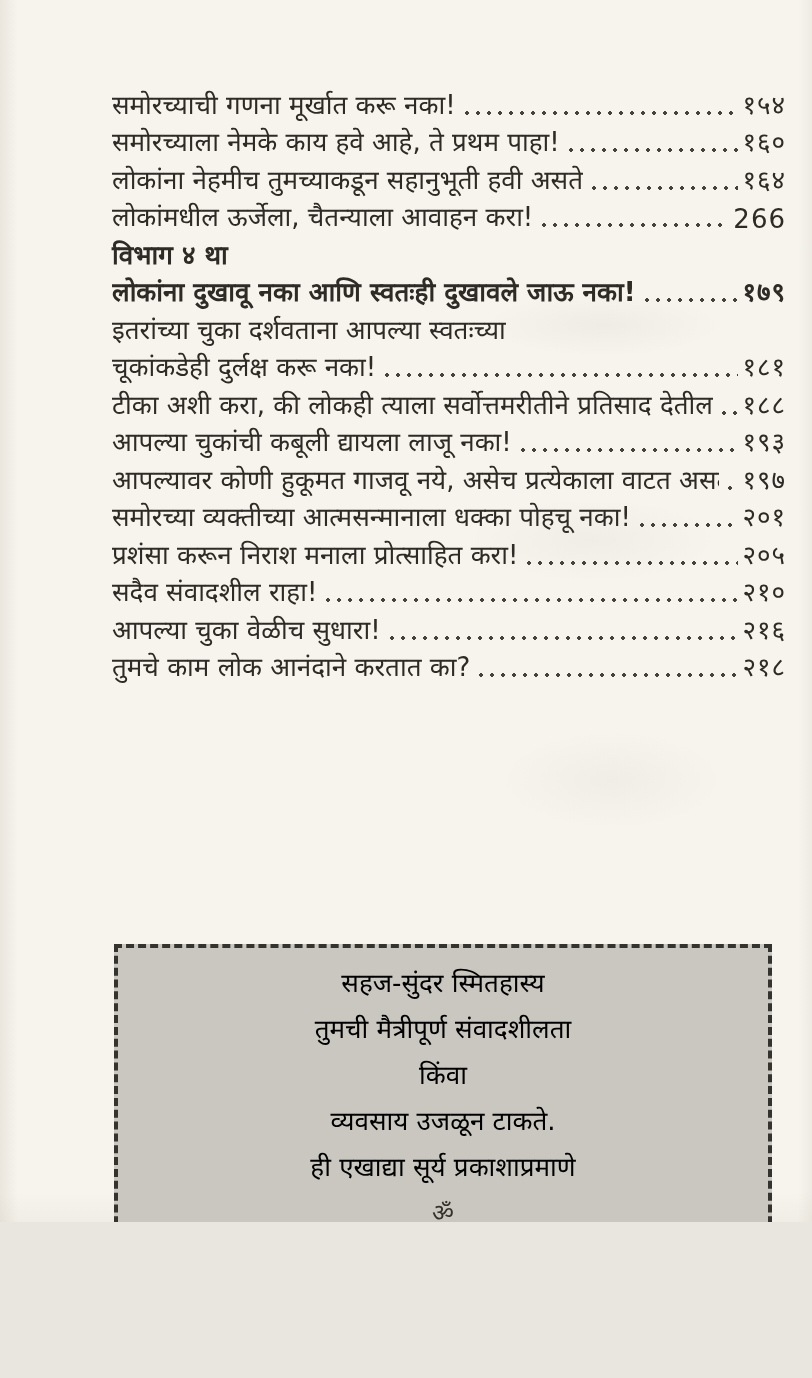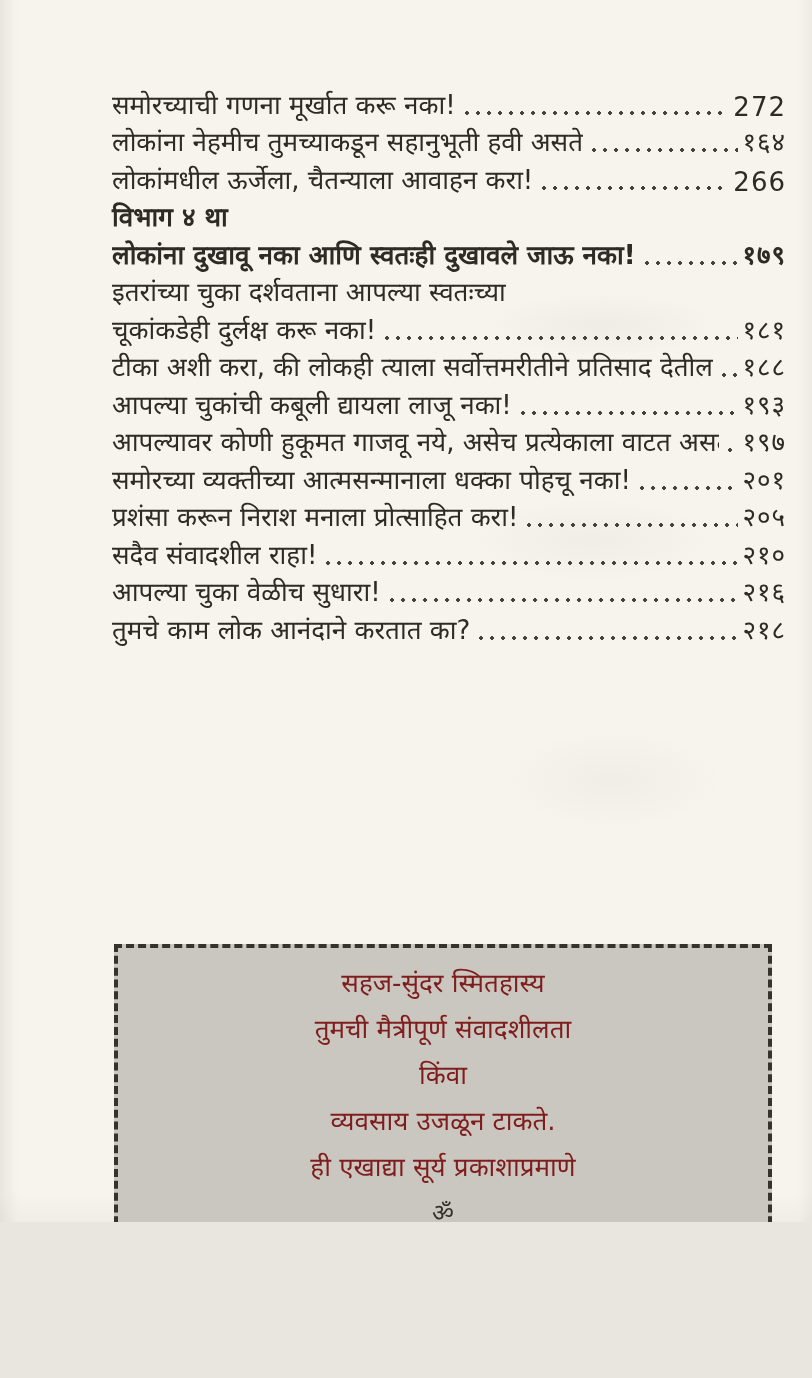"272" span.p { text: 272 -> १५४ }
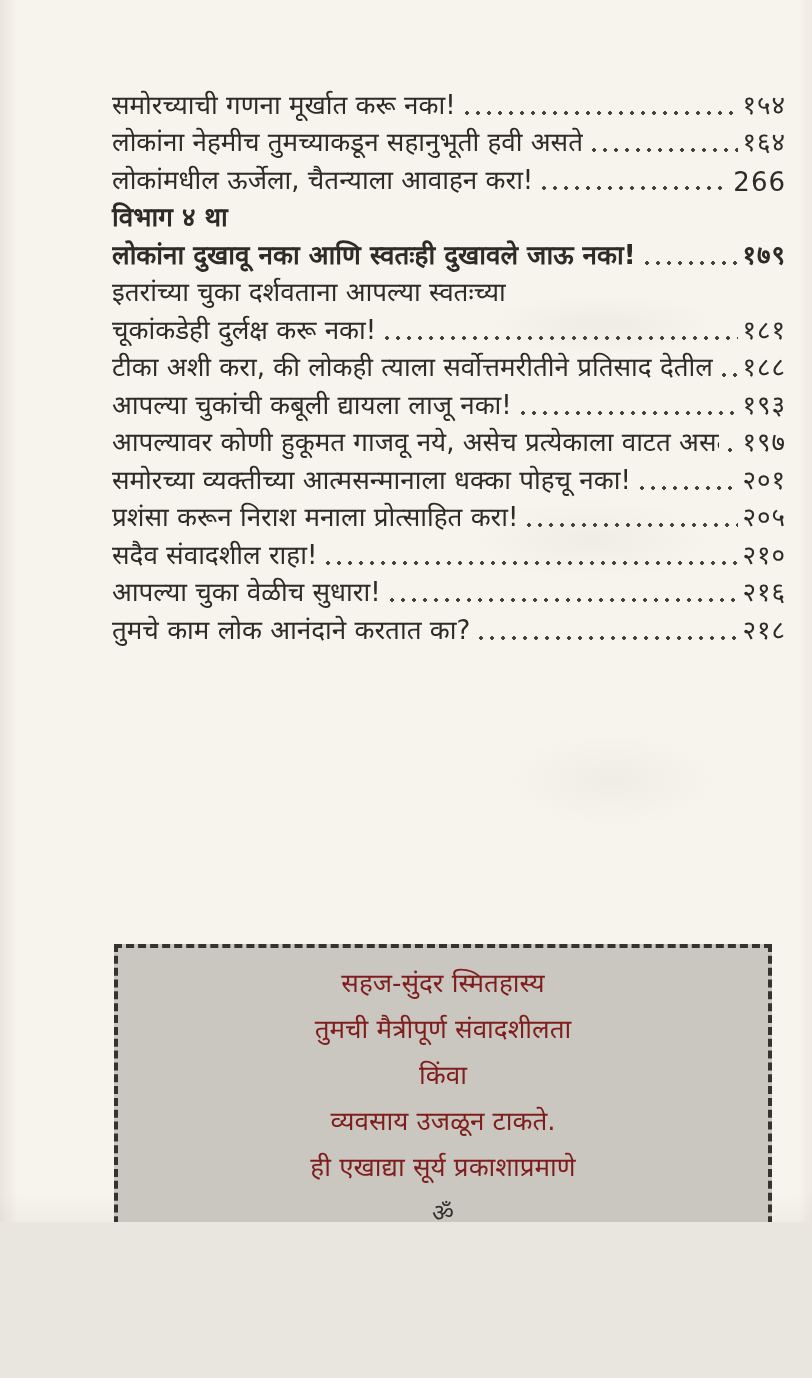"समोरच्याला नेमके काय हवे आहे," div.row { html: none -> <div> <span>समोरच्याला नेमके काय हवे आहे, ते प्रथम पाहा!</span> <span></span> <span>१६०</span> </div> }
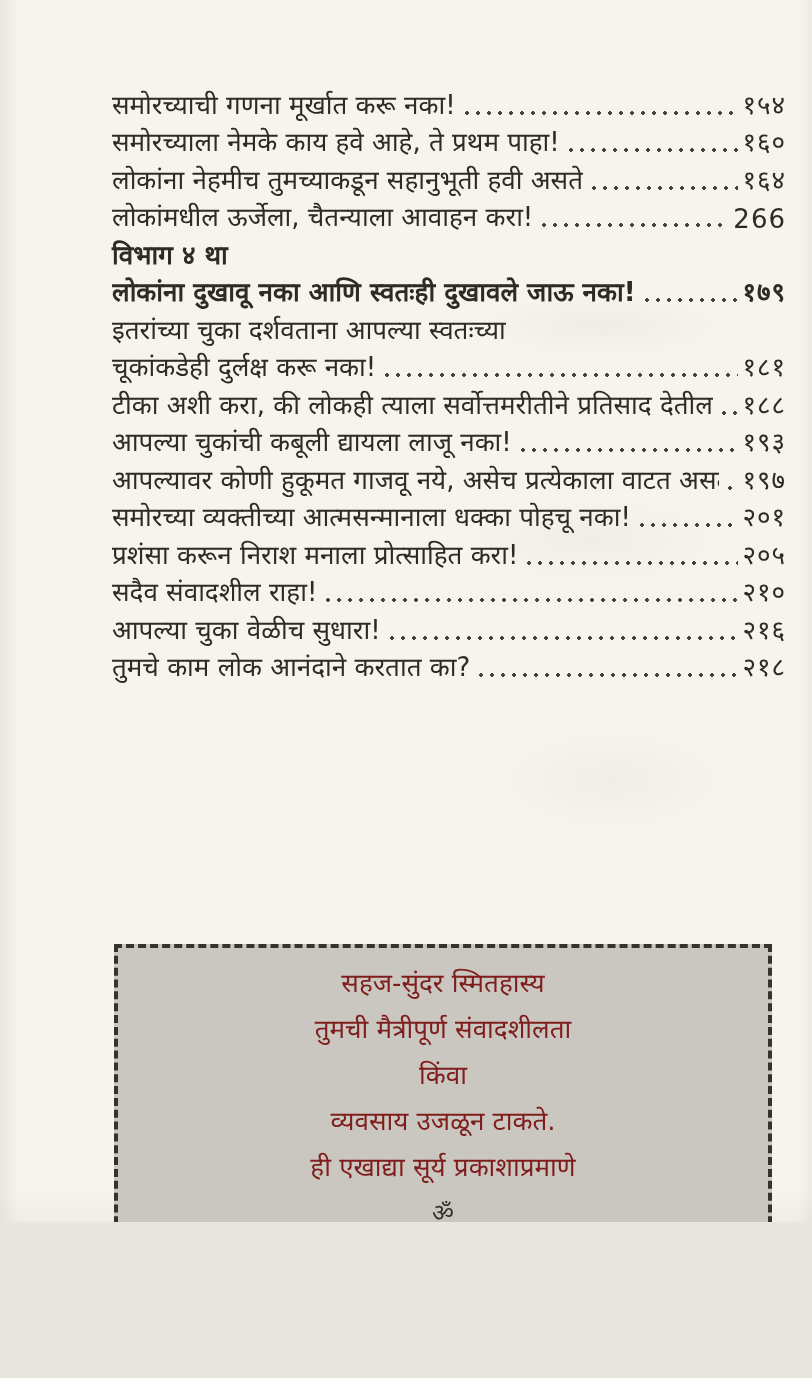"सहज-सुंदर स्मितहास्य" .quote-line { color: #7f1d1d -> #000000 }
